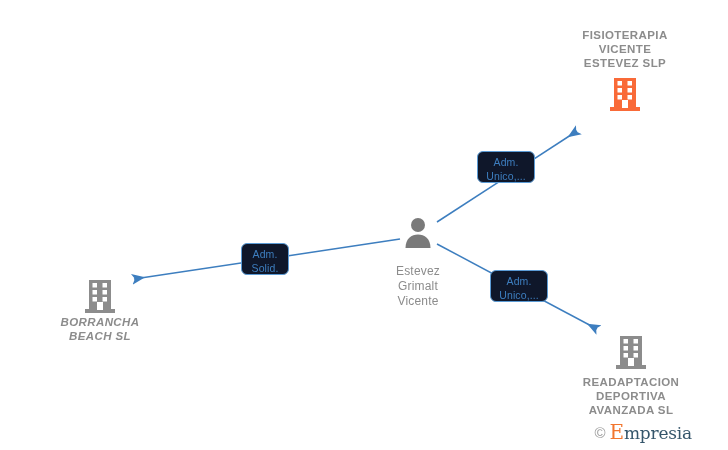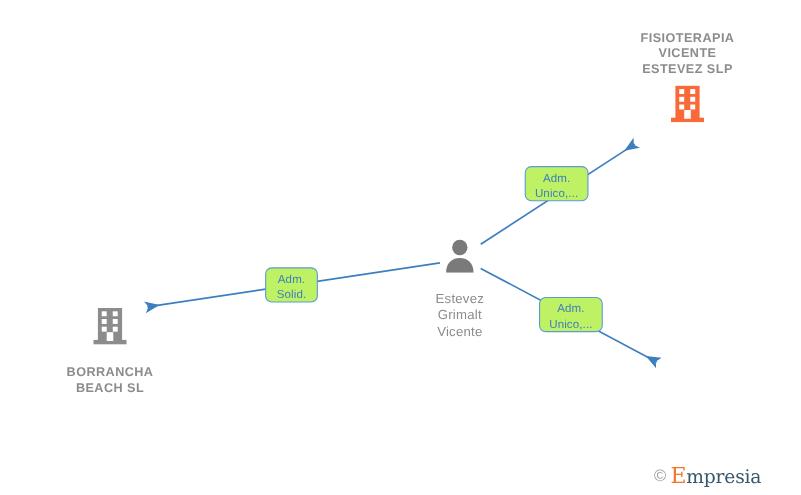"Adm." .chip { background: #bef264 -> #0f172a }
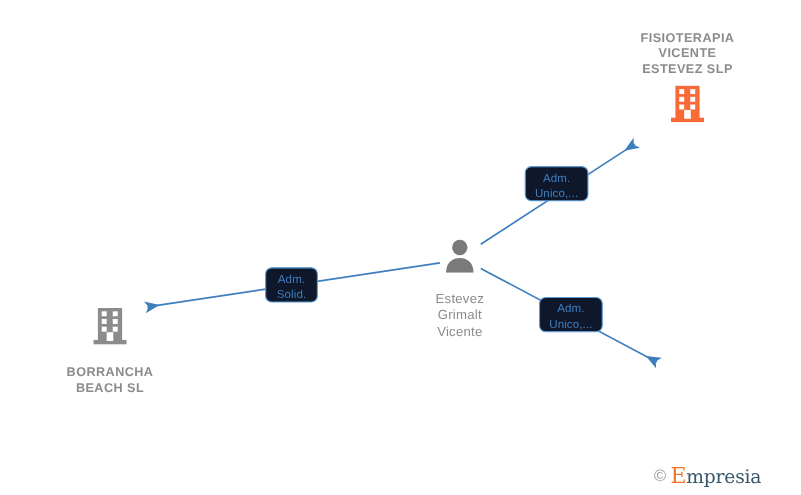"BORRANCHA" div.node-label { font-style: none -> italic; margin-top: 18px -> 1px }
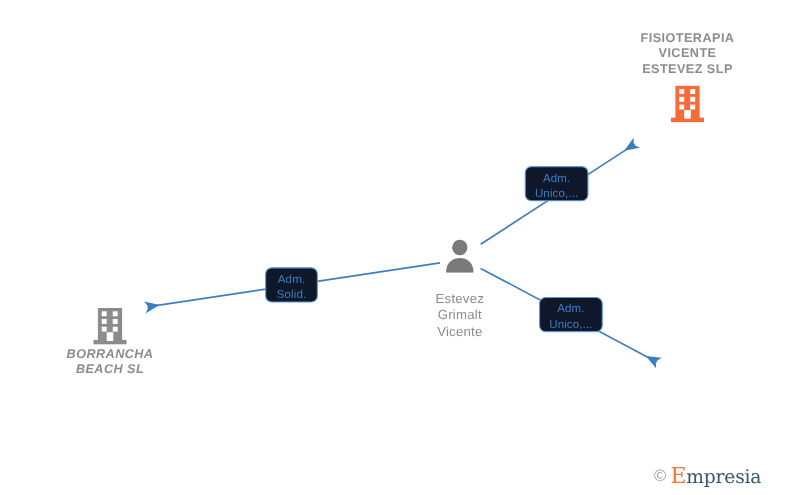"READAPTACION" div.node { html: none -> <div> <svg> <rect></rect> <rect></rect> <rect></rect> <rect></rect> <rect></rect> <rect></rect> <rect></rect> <rect></rect> <rect></rect> </svg> <div>READAPTACION DEPORTIVA AVANZADA SL</div> </div> }
